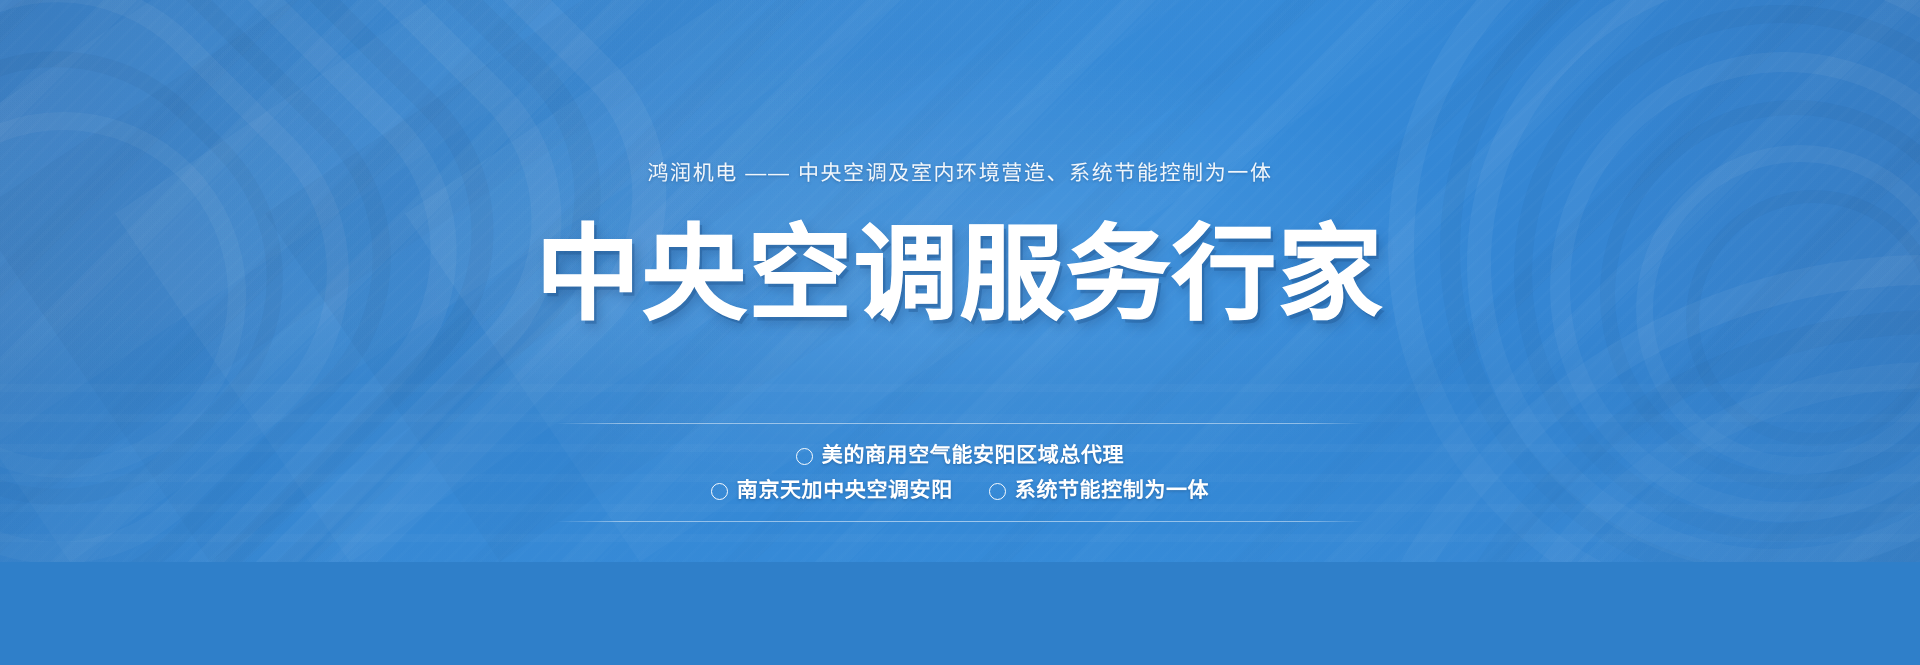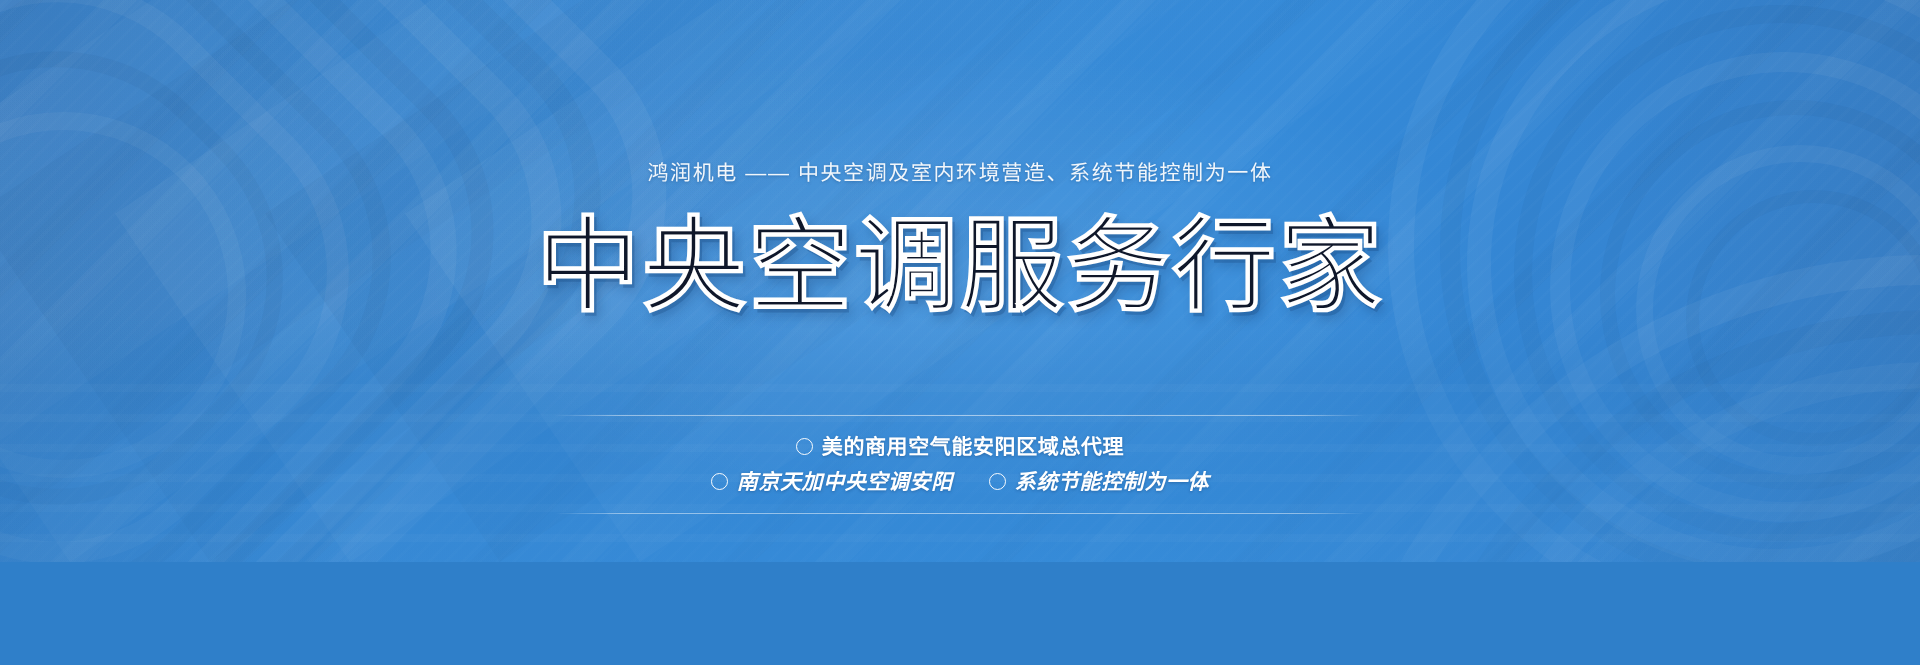"中央空调服务行家" .headline { color: #0f172a -> #ffffff; margin-top: 28px -> 36px }
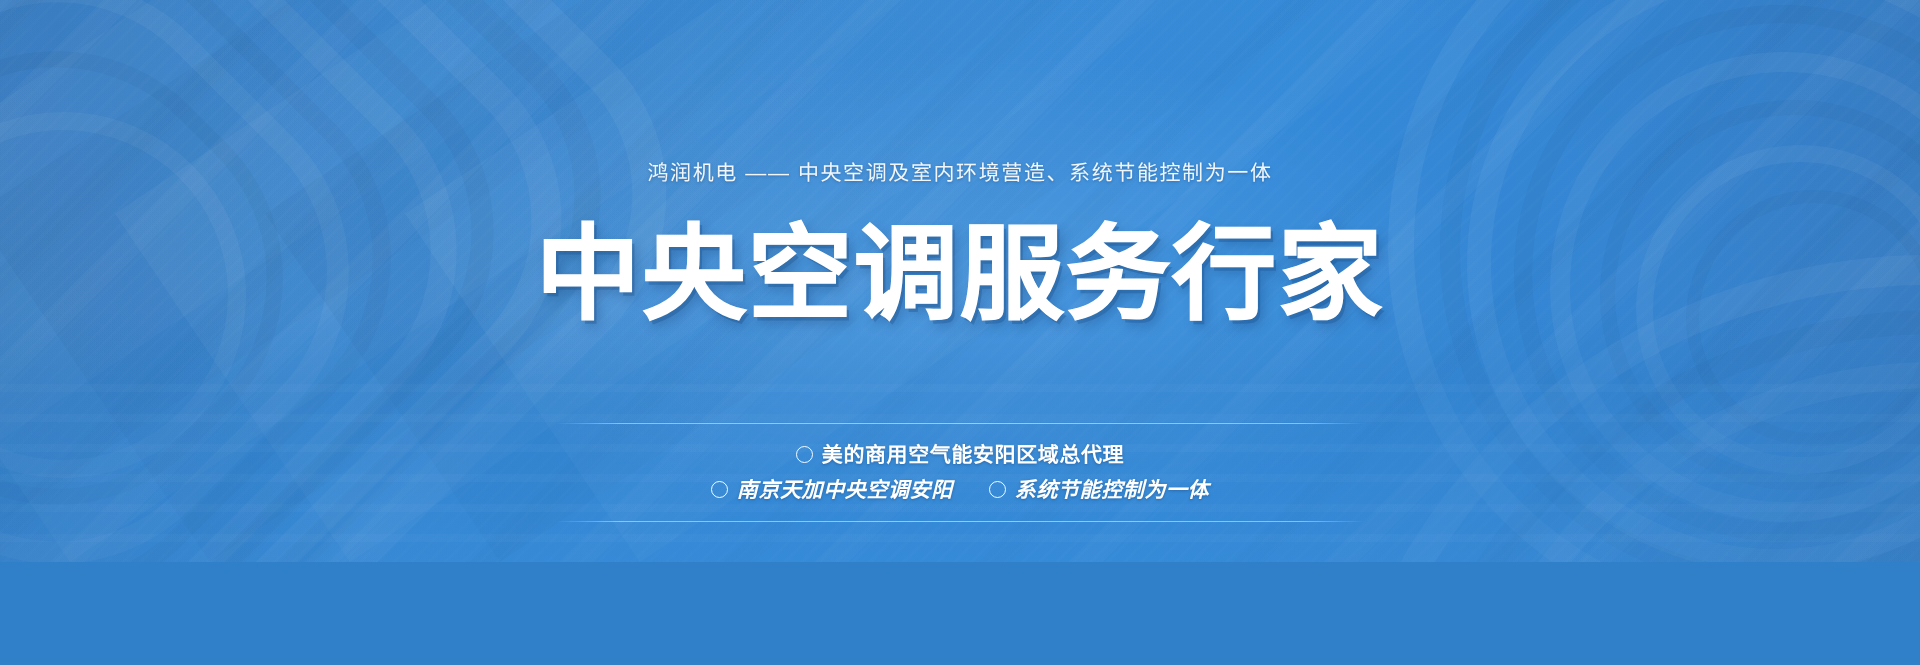"美的商用空气能安阳区域总代理" .cred-item { align-items: center -> flex-end }
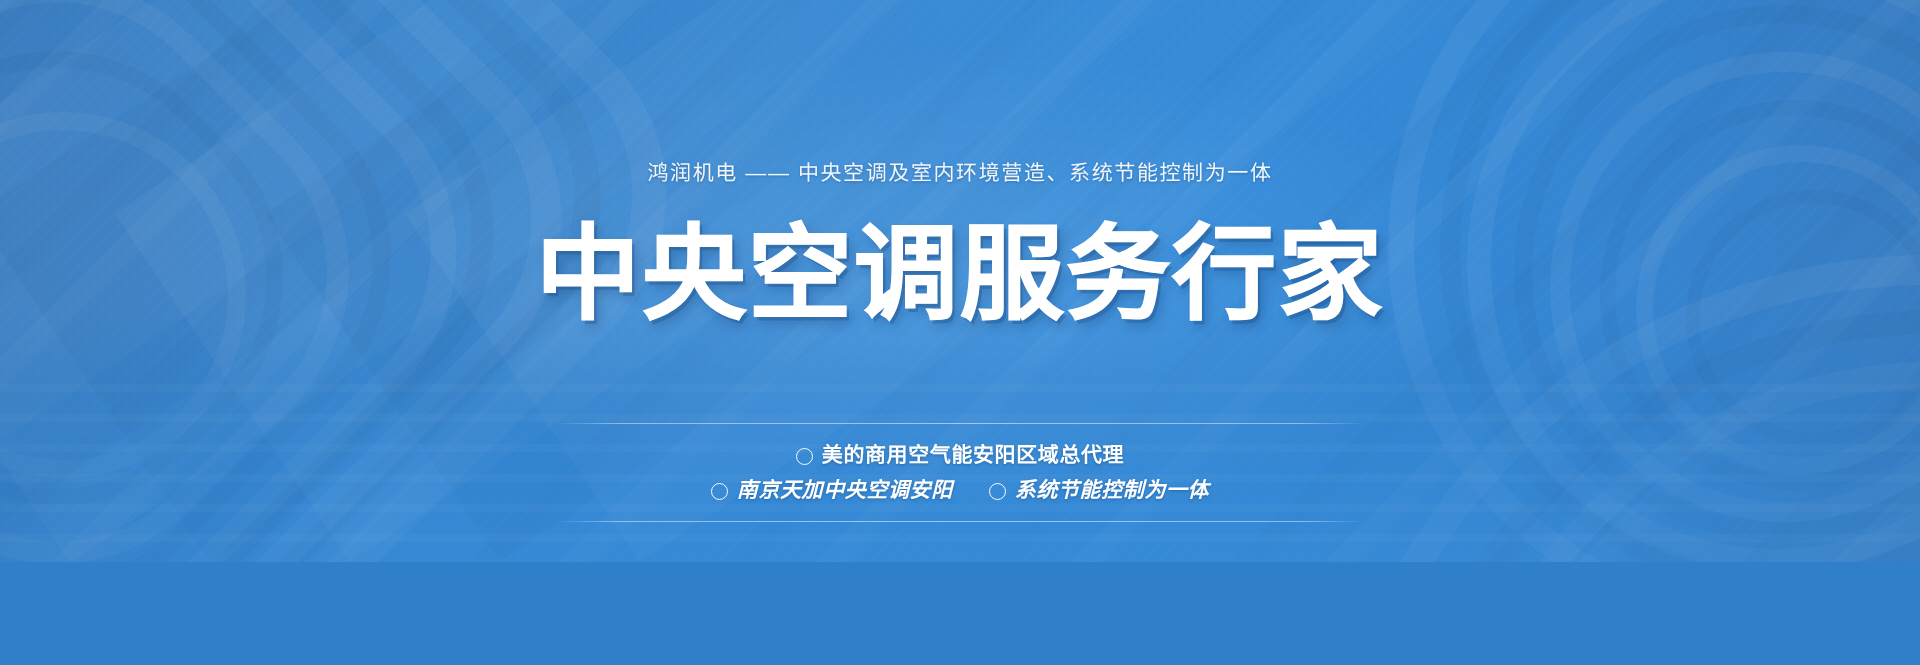"南京天加中央空调安阳" .cred-row:last-child { font-style: italic -> none }
